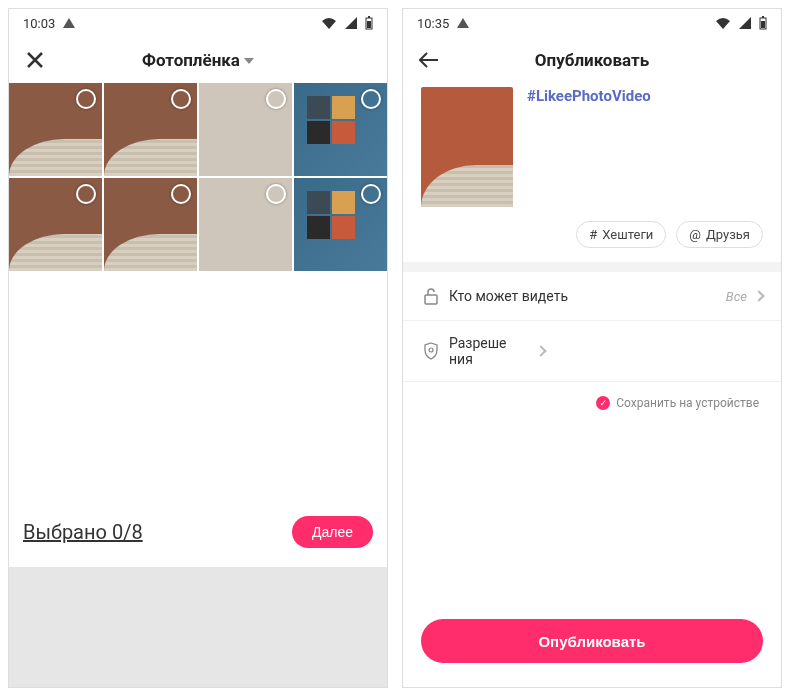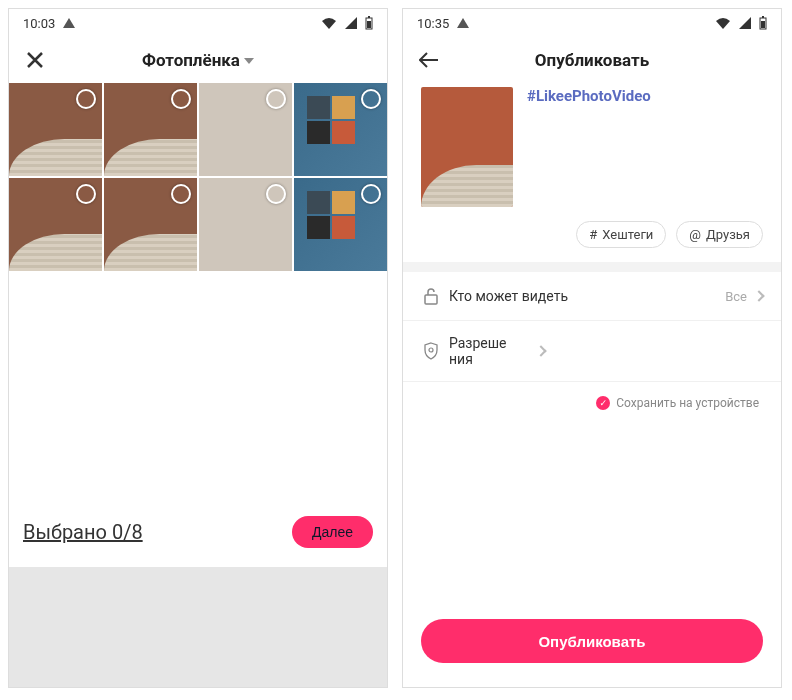"Все" .row .val { font-style: none -> italic }
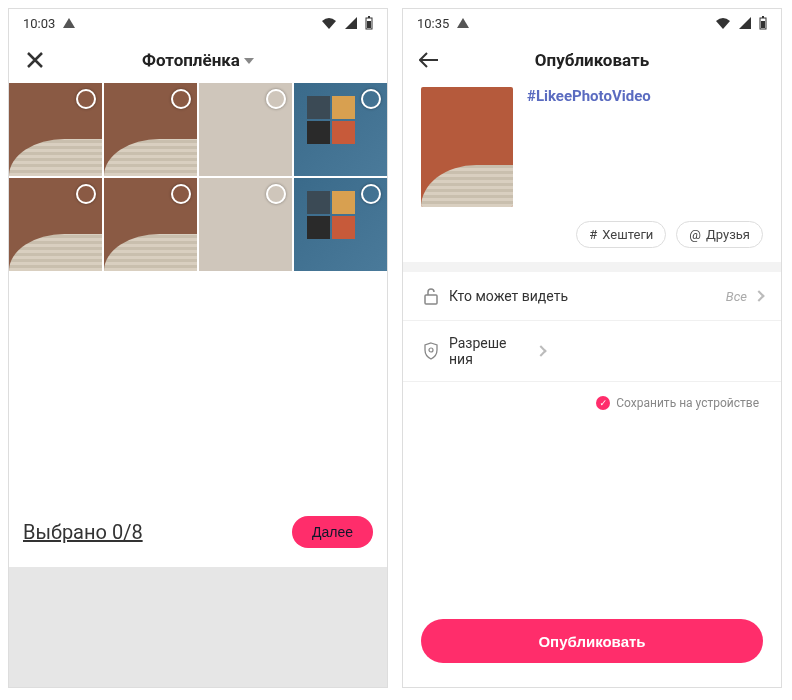"Далее" .pill-btn { color: #0f172a -> #ffffff }
